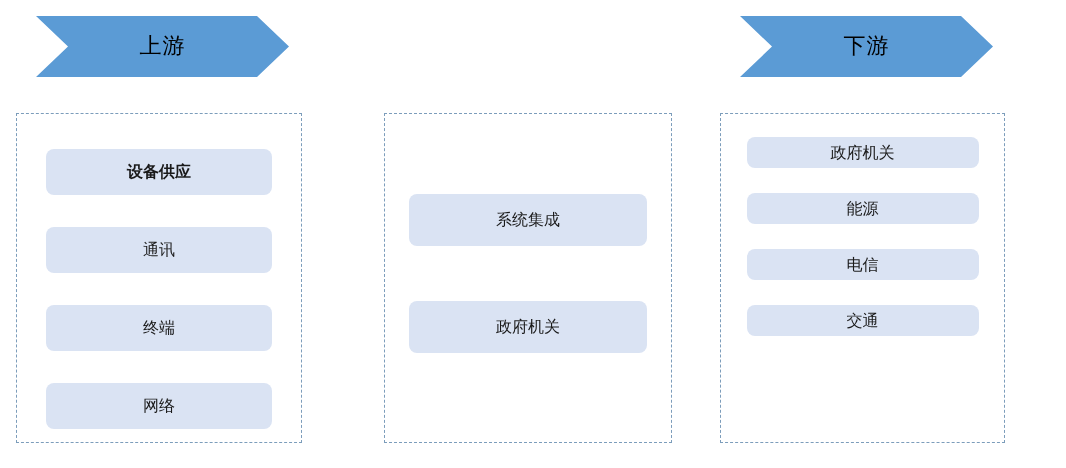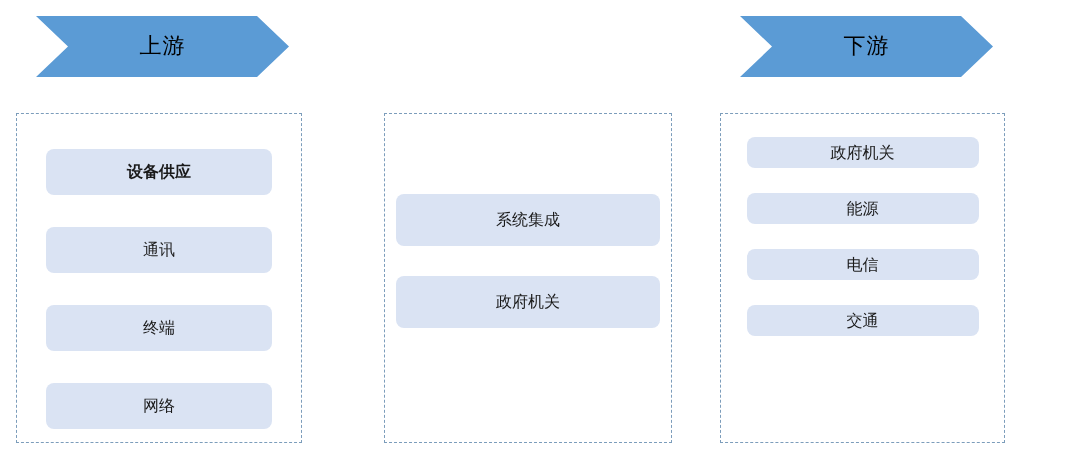"系统集成" .col-1 .item { margin-bottom: 30px -> 55px; width: 264px -> 238px }
